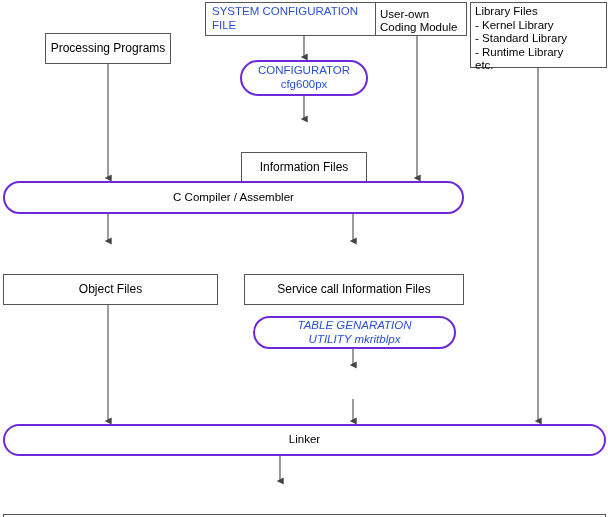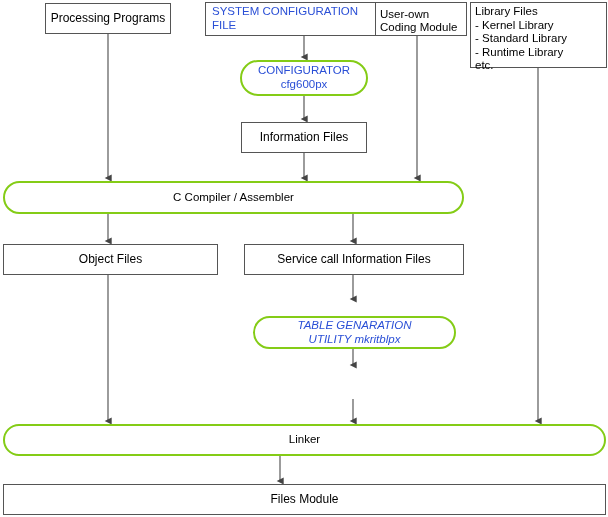"Processing Programs" .fs12 { margin-top: none -> 30px }
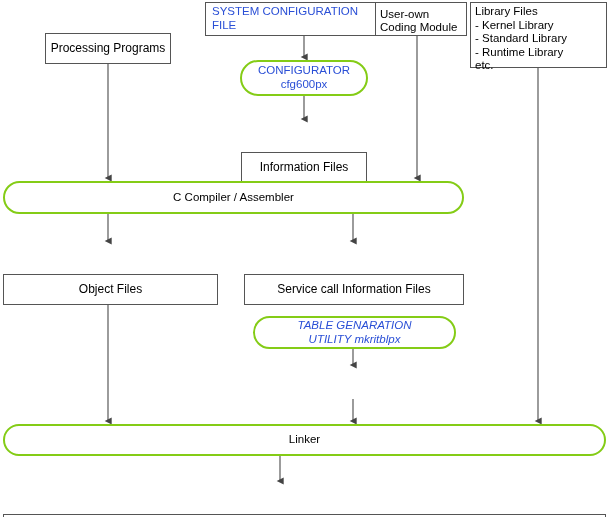"CONFIGURATOR" .stadium { border: 2px solid #84cc16 -> 2px solid #6d28d9 }
